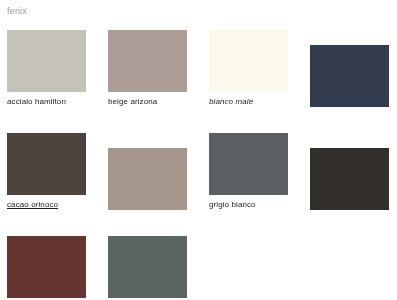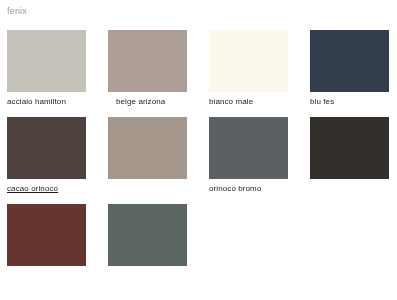"acciaio hamilton" #swatch-grid { align-items: none -> flex-end; gap: 10px 22px -> 26px 22px }
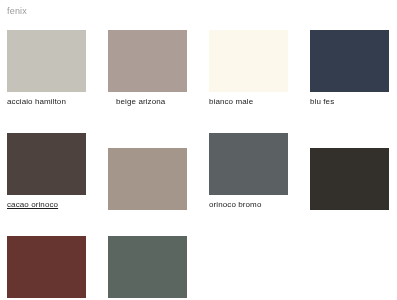"beige arizona" div.swatch-label { margin-left: 8px -> none }
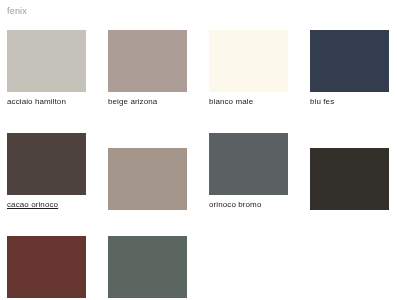"bianco male" div.swatch-label { font-style: none -> italic }
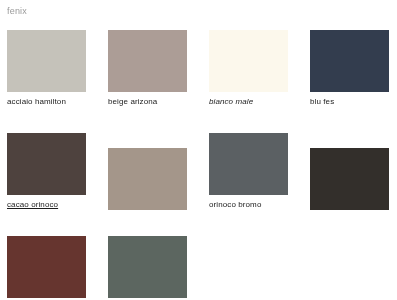"blu fes" div.swatch-label { html: <div>blu fes</div> -> none }
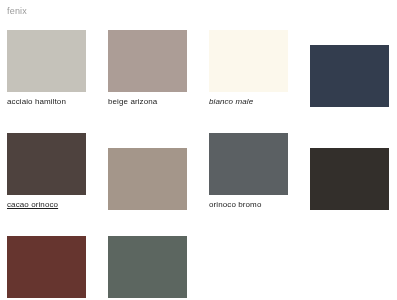"orinoco bromo" div.swatch-label { text: orinoco bromo -> grigio bianco }
